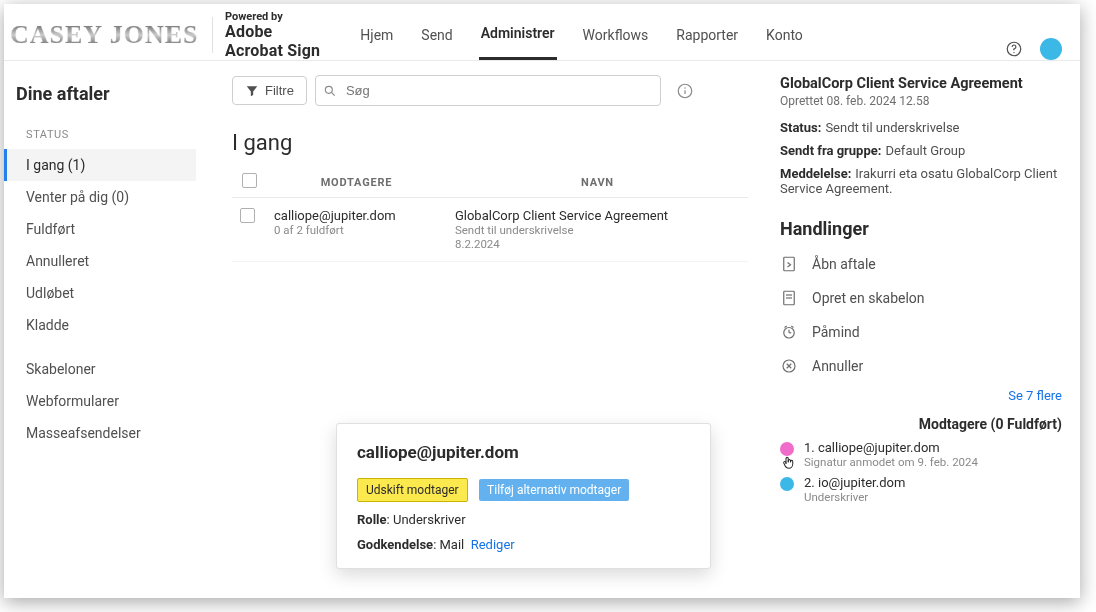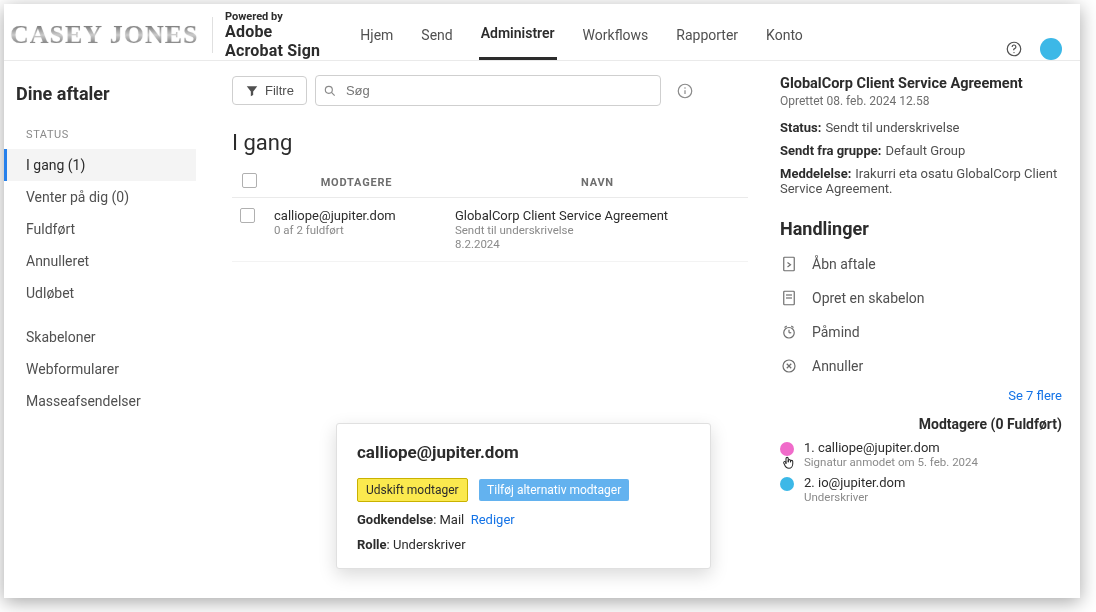"Kladde" span.side-item { html: none -> <span>Kladde</span> }
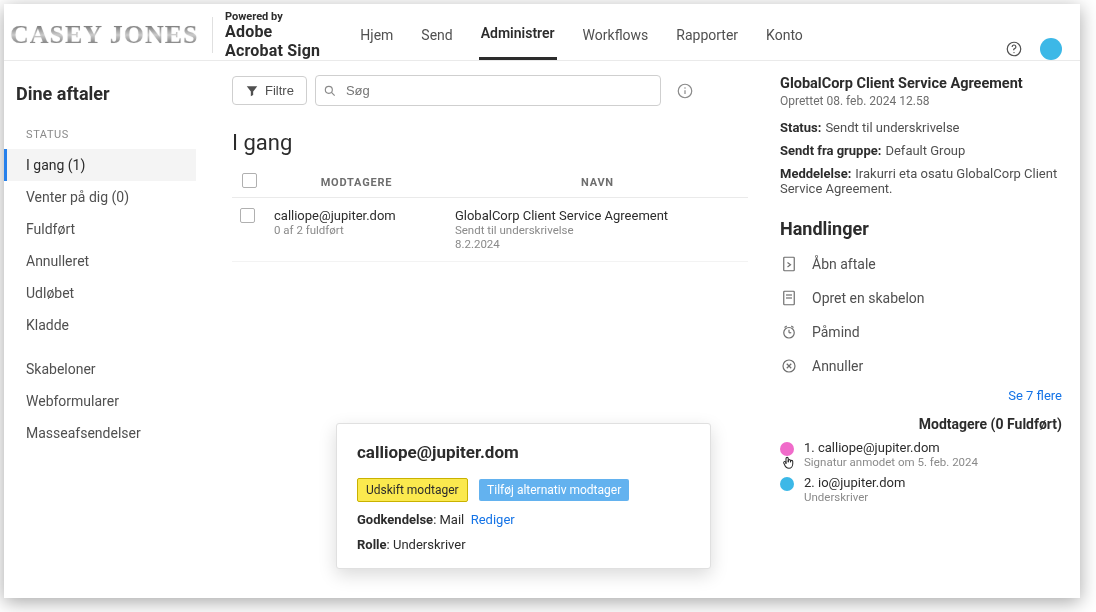"Signatur anmodet om 5. feb." div.recip-sub { text: 5 -> 9 }
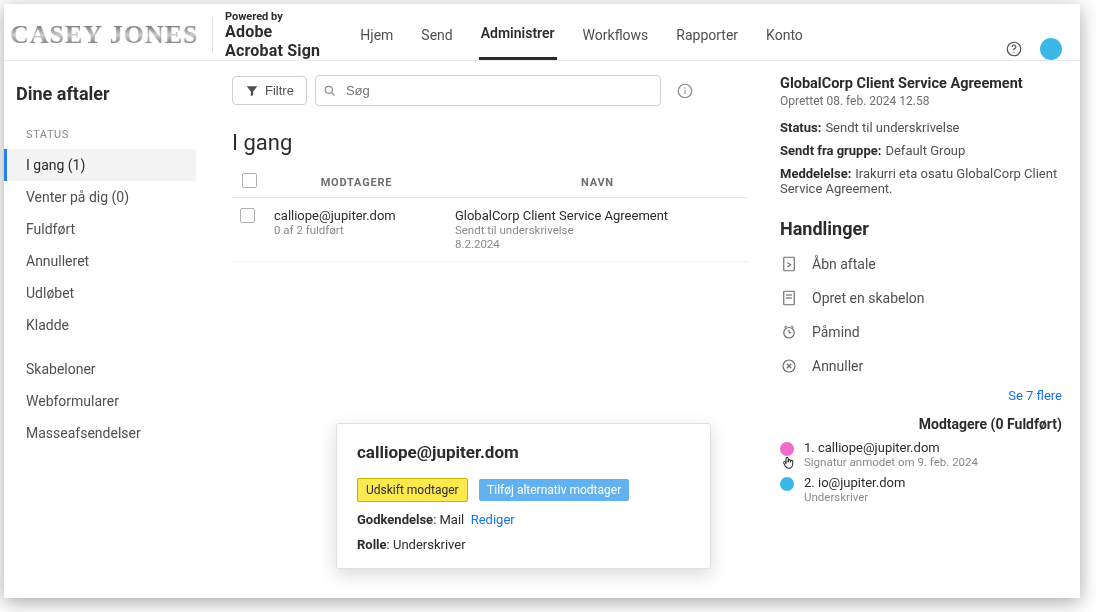"Godkendelse: Mail Rediger" div.pop-line { order: before "Rolle: Underskriver" -> after "Rolle: Underskriver" }
